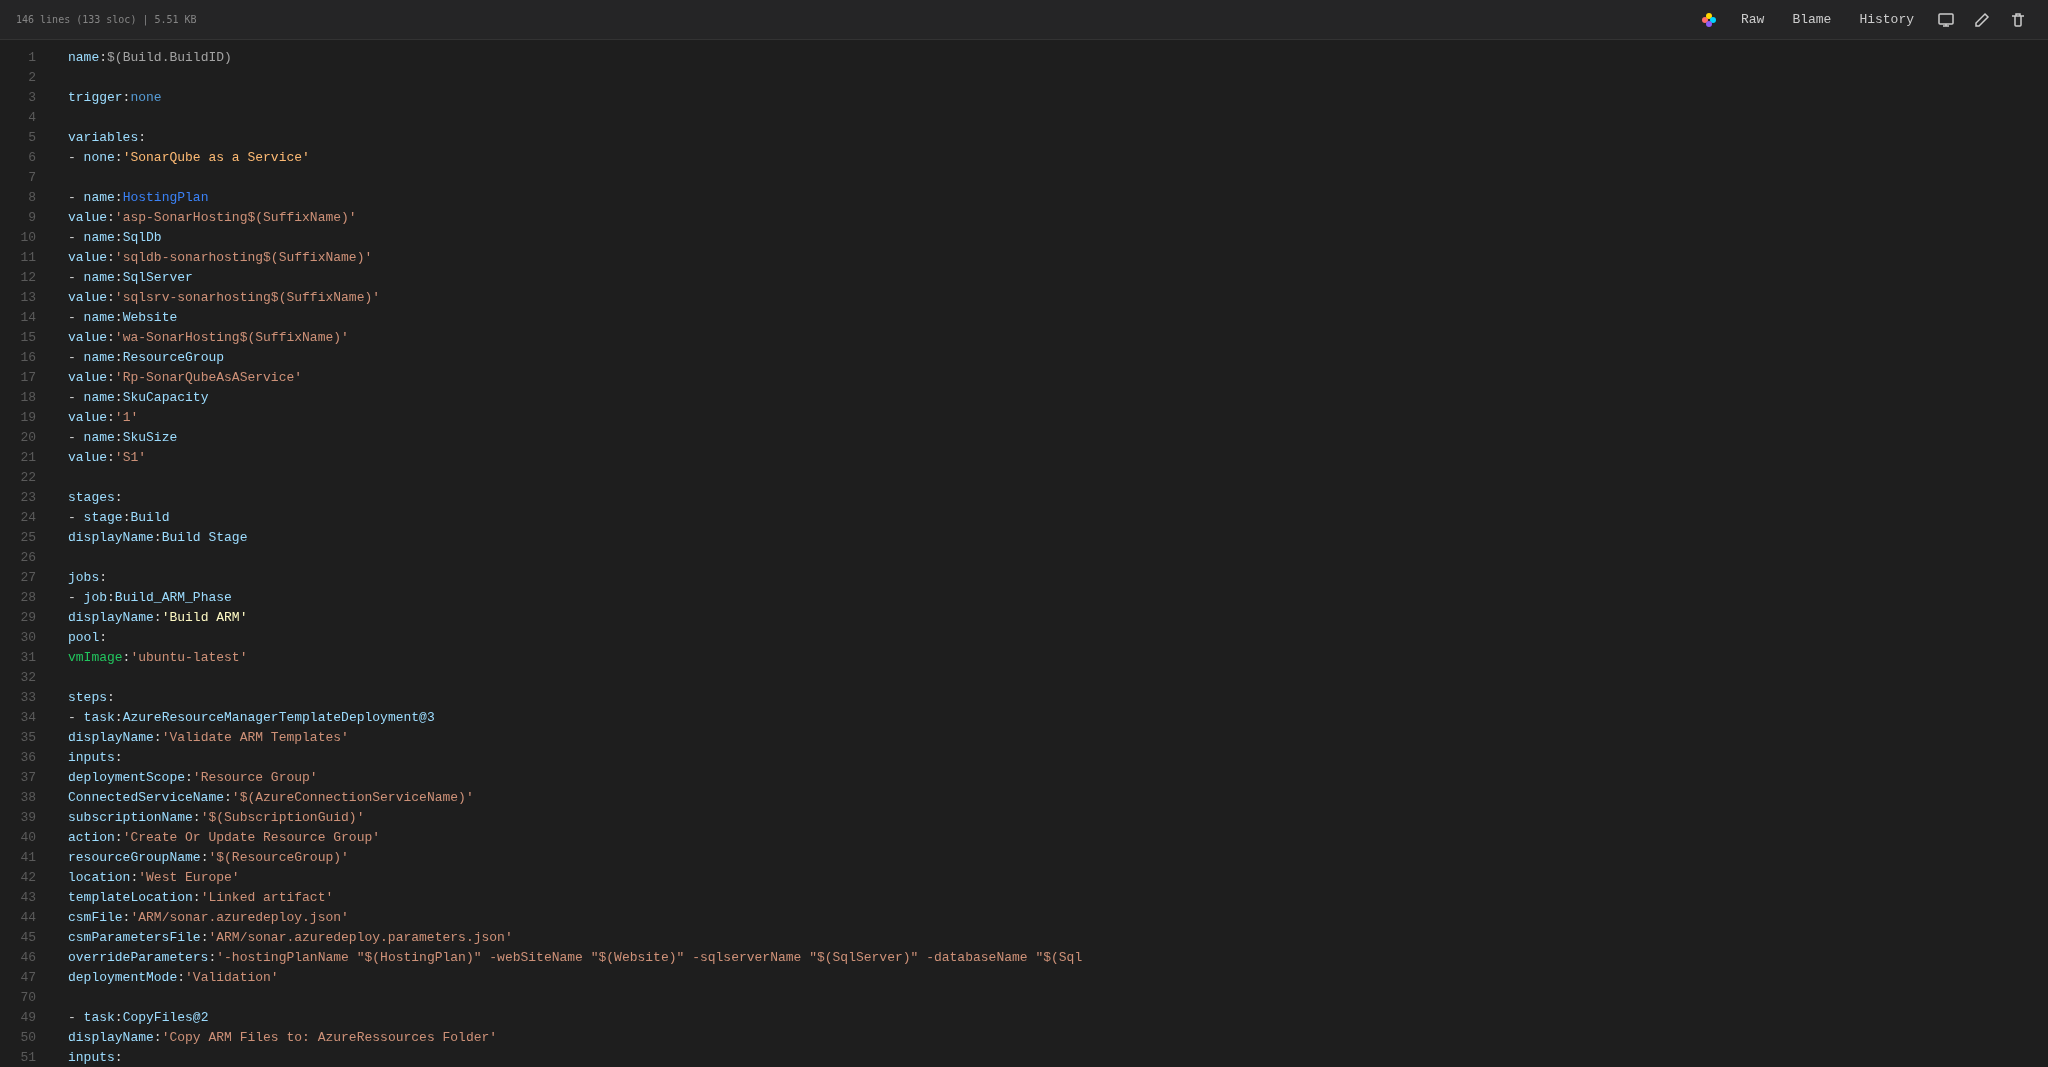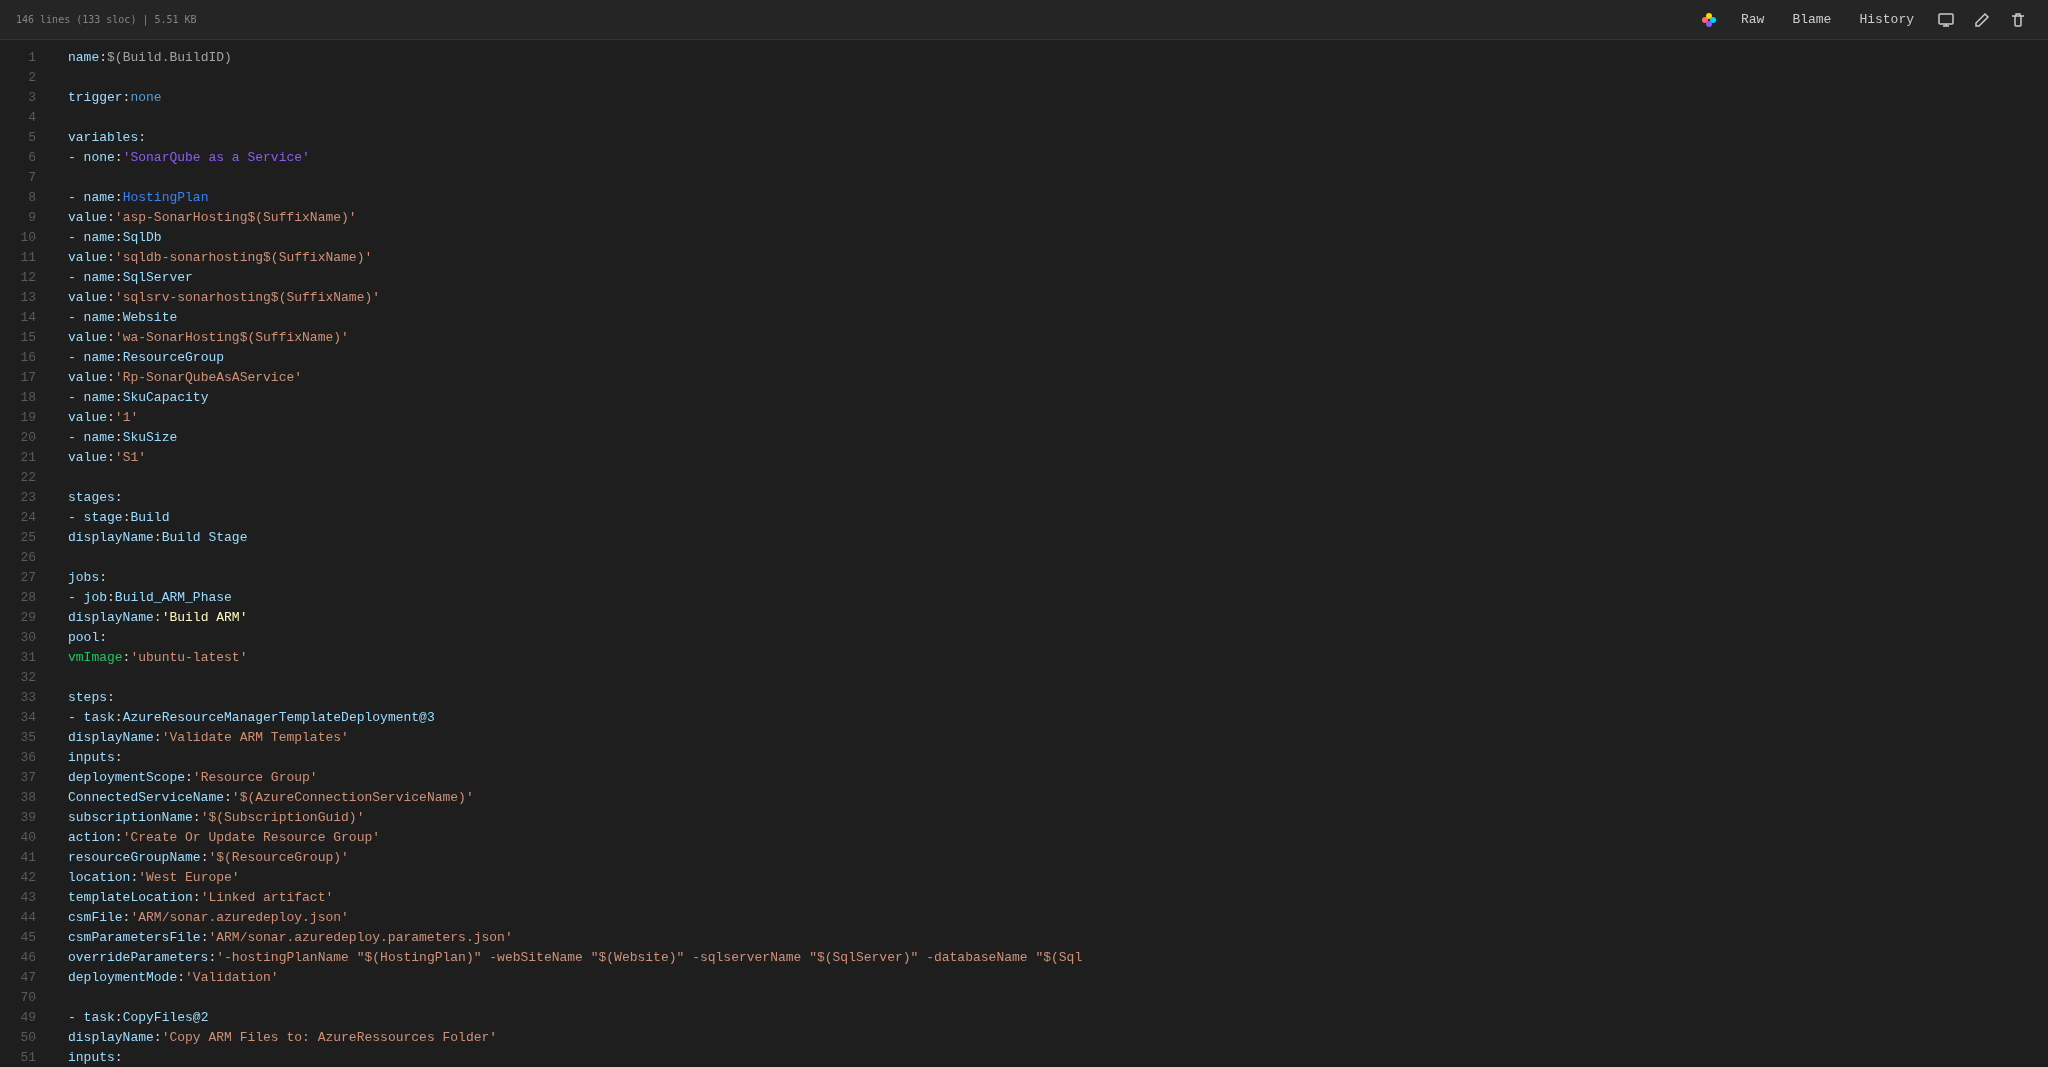"'SonarQube as a Service'" span { color: #8b5cf6 -> #fdba74 }
